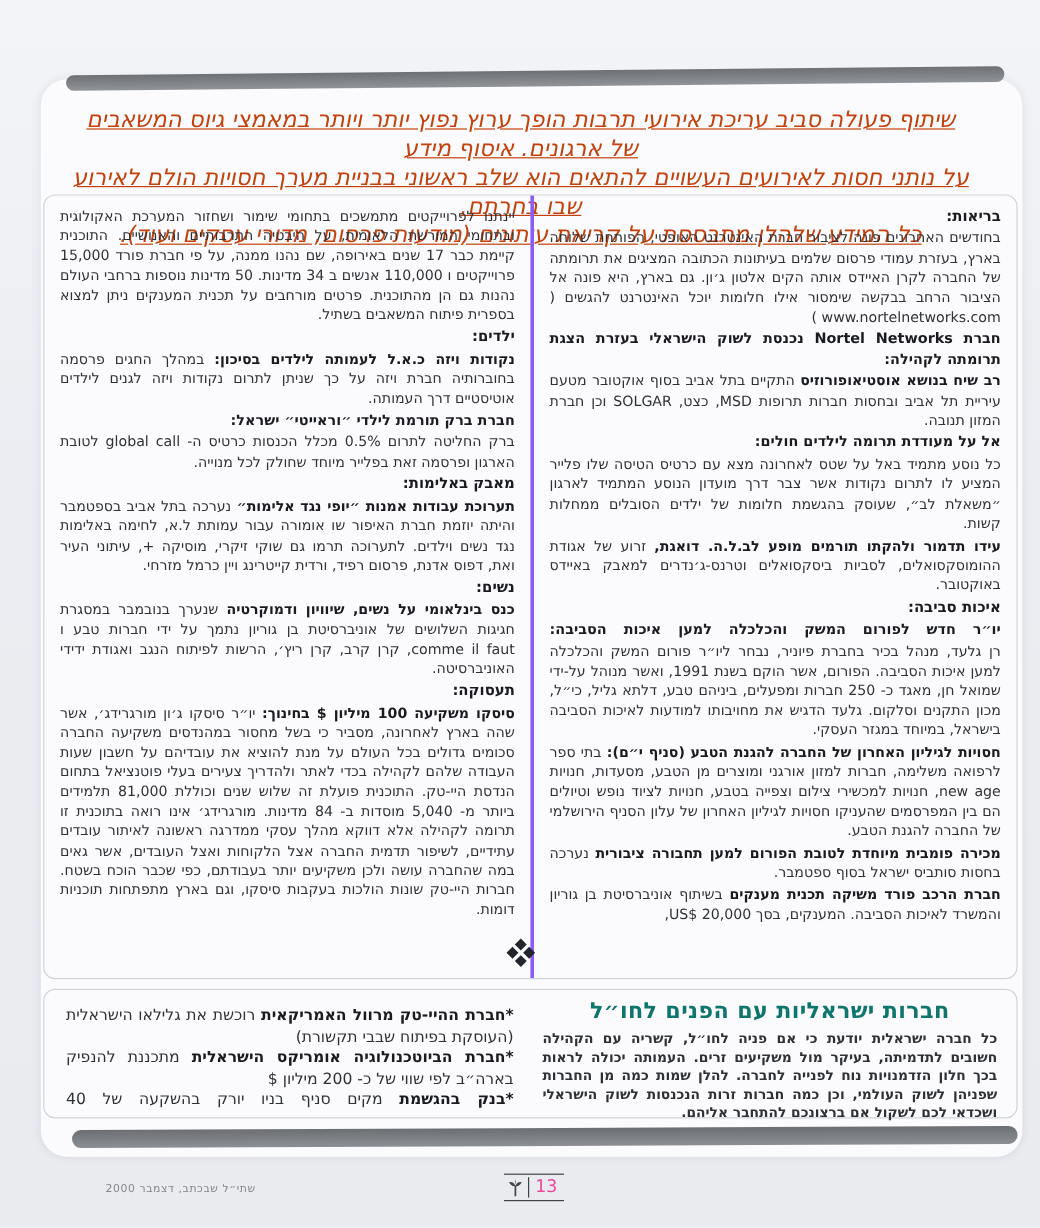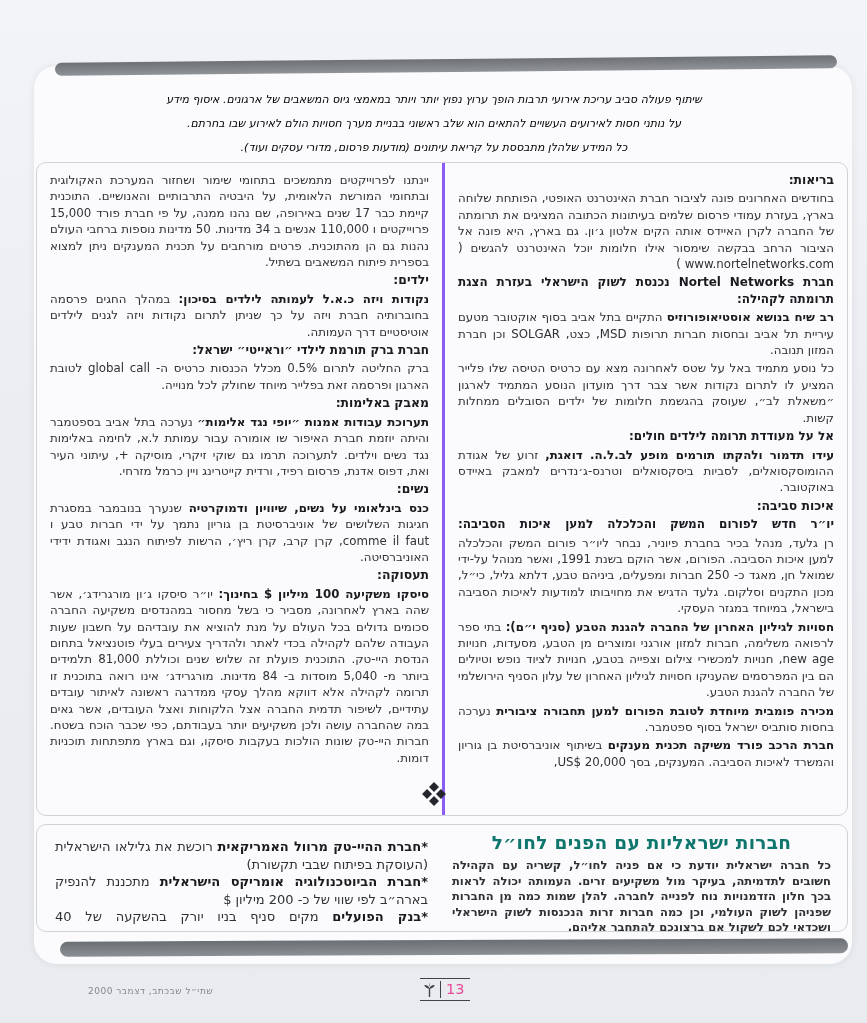"שיתוף פעולה סביב עריכת אירועי" .intro { color: #000000 -> #c2410c; font-size: 11px -> 19px; text-decoration: none -> underline }
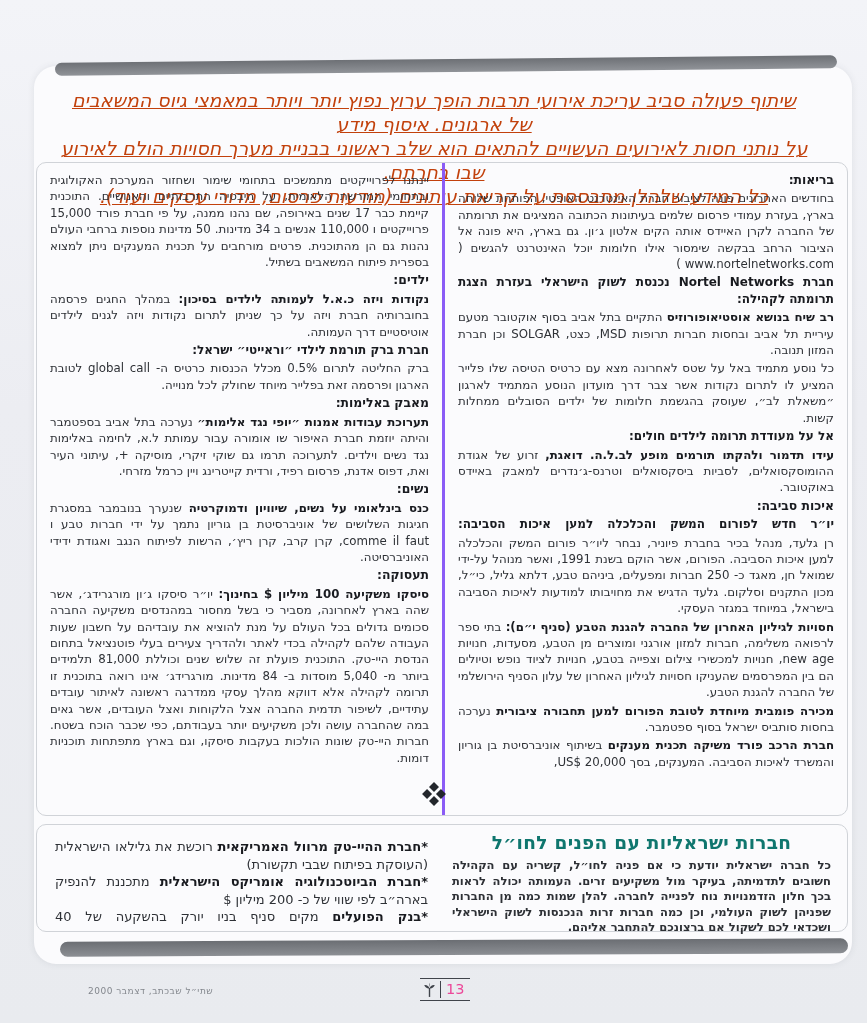"כל נוסע מתמיד באל על" p.block { order: before "אל על מעודדת תרומה לילדים" -> after "אל על מעודדת תרומה לילדים" }
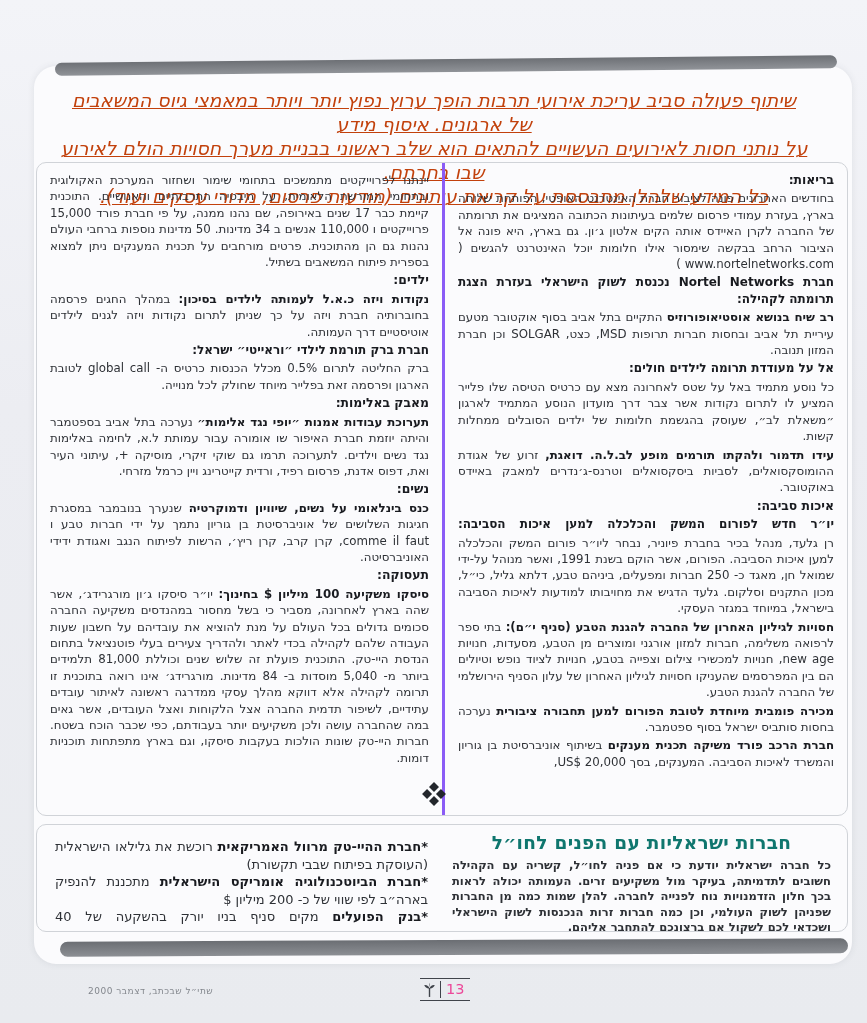"*בנק הפועלים" b { text: הפועלים -> בהגשמת }
